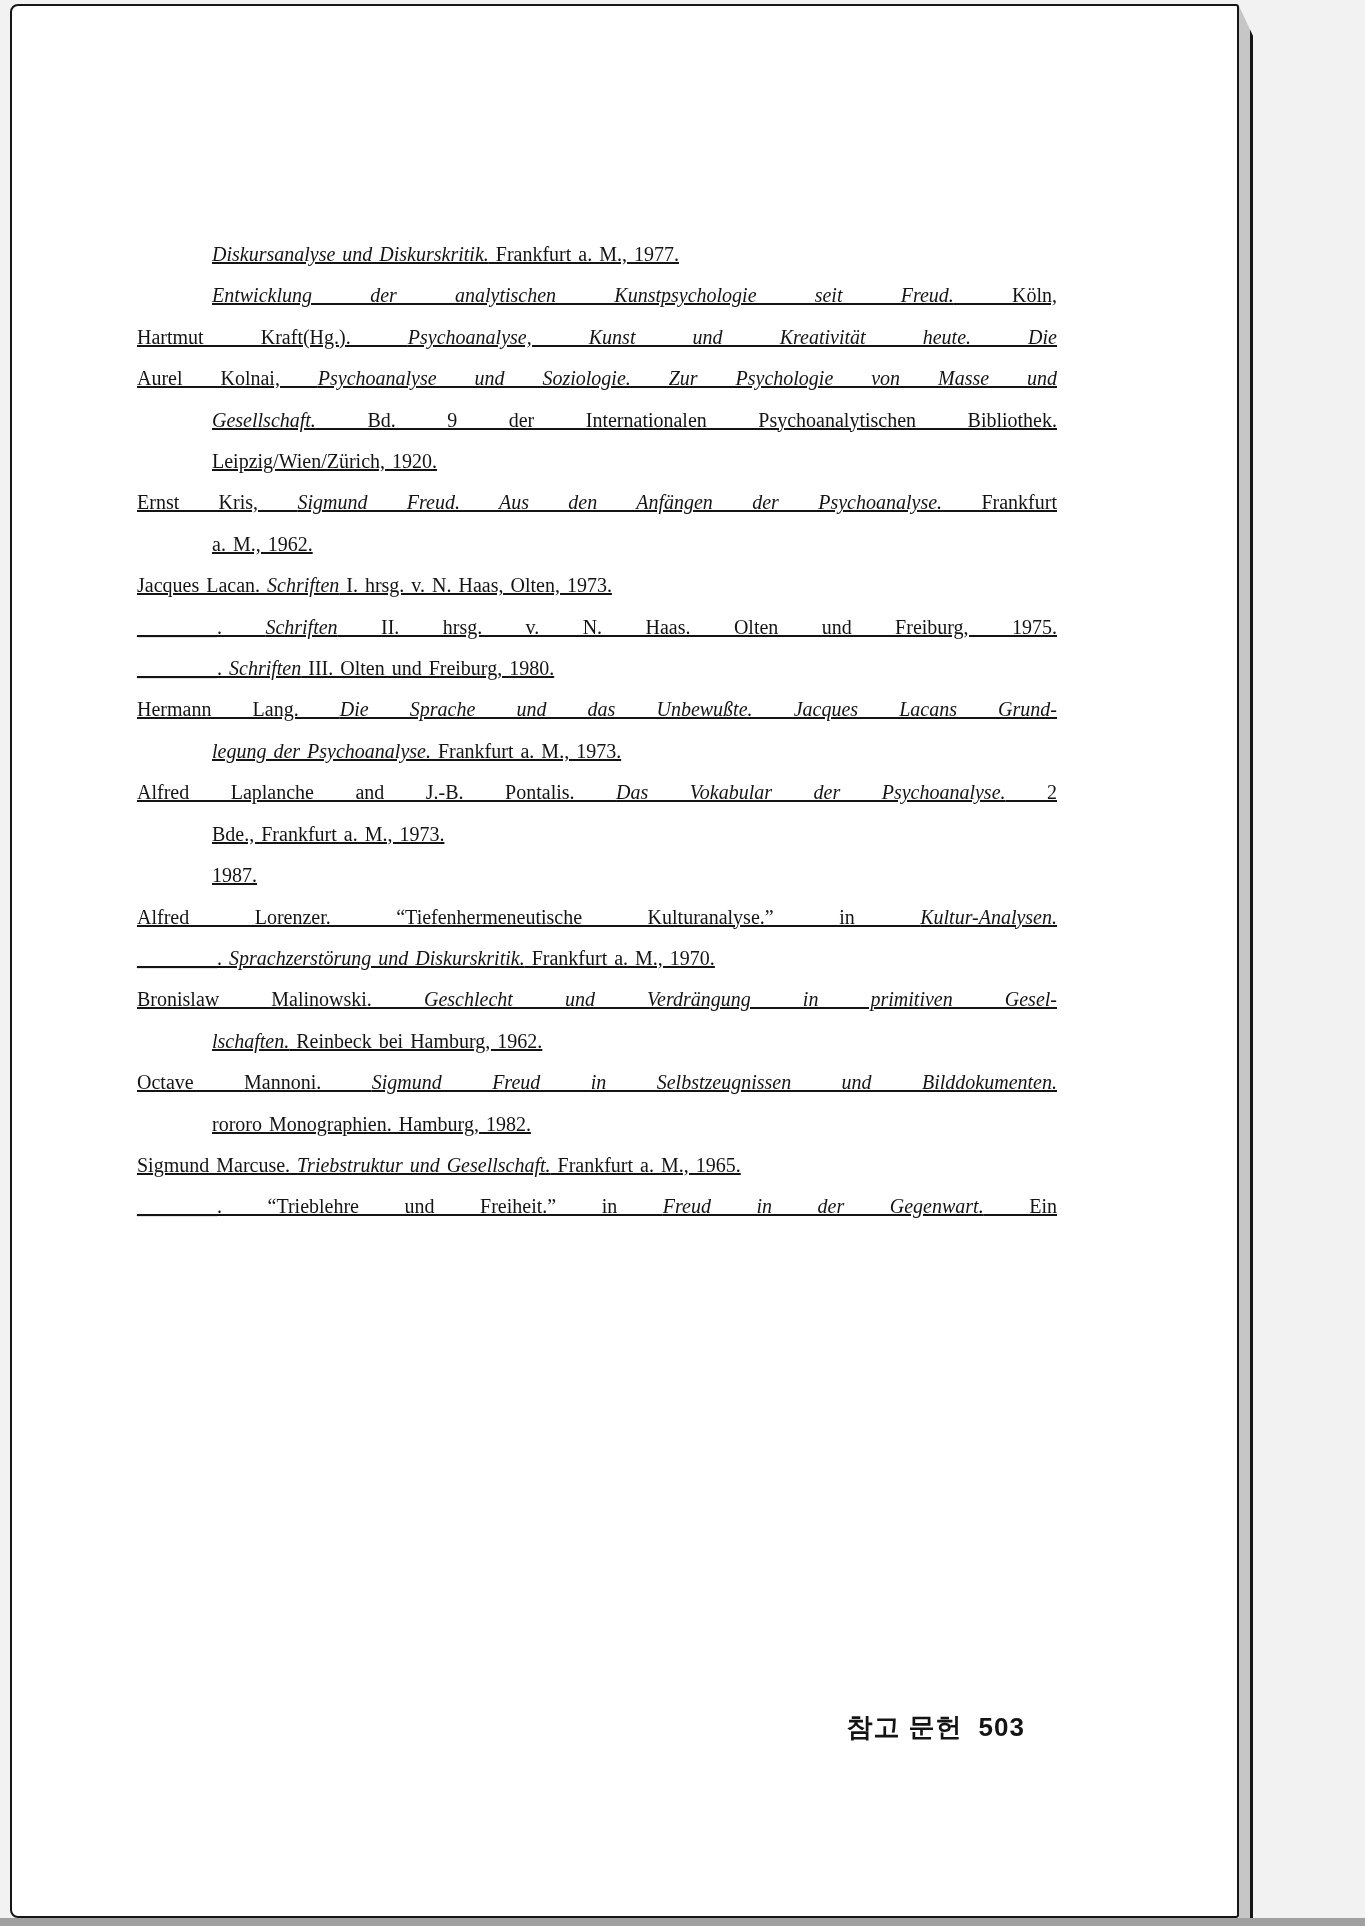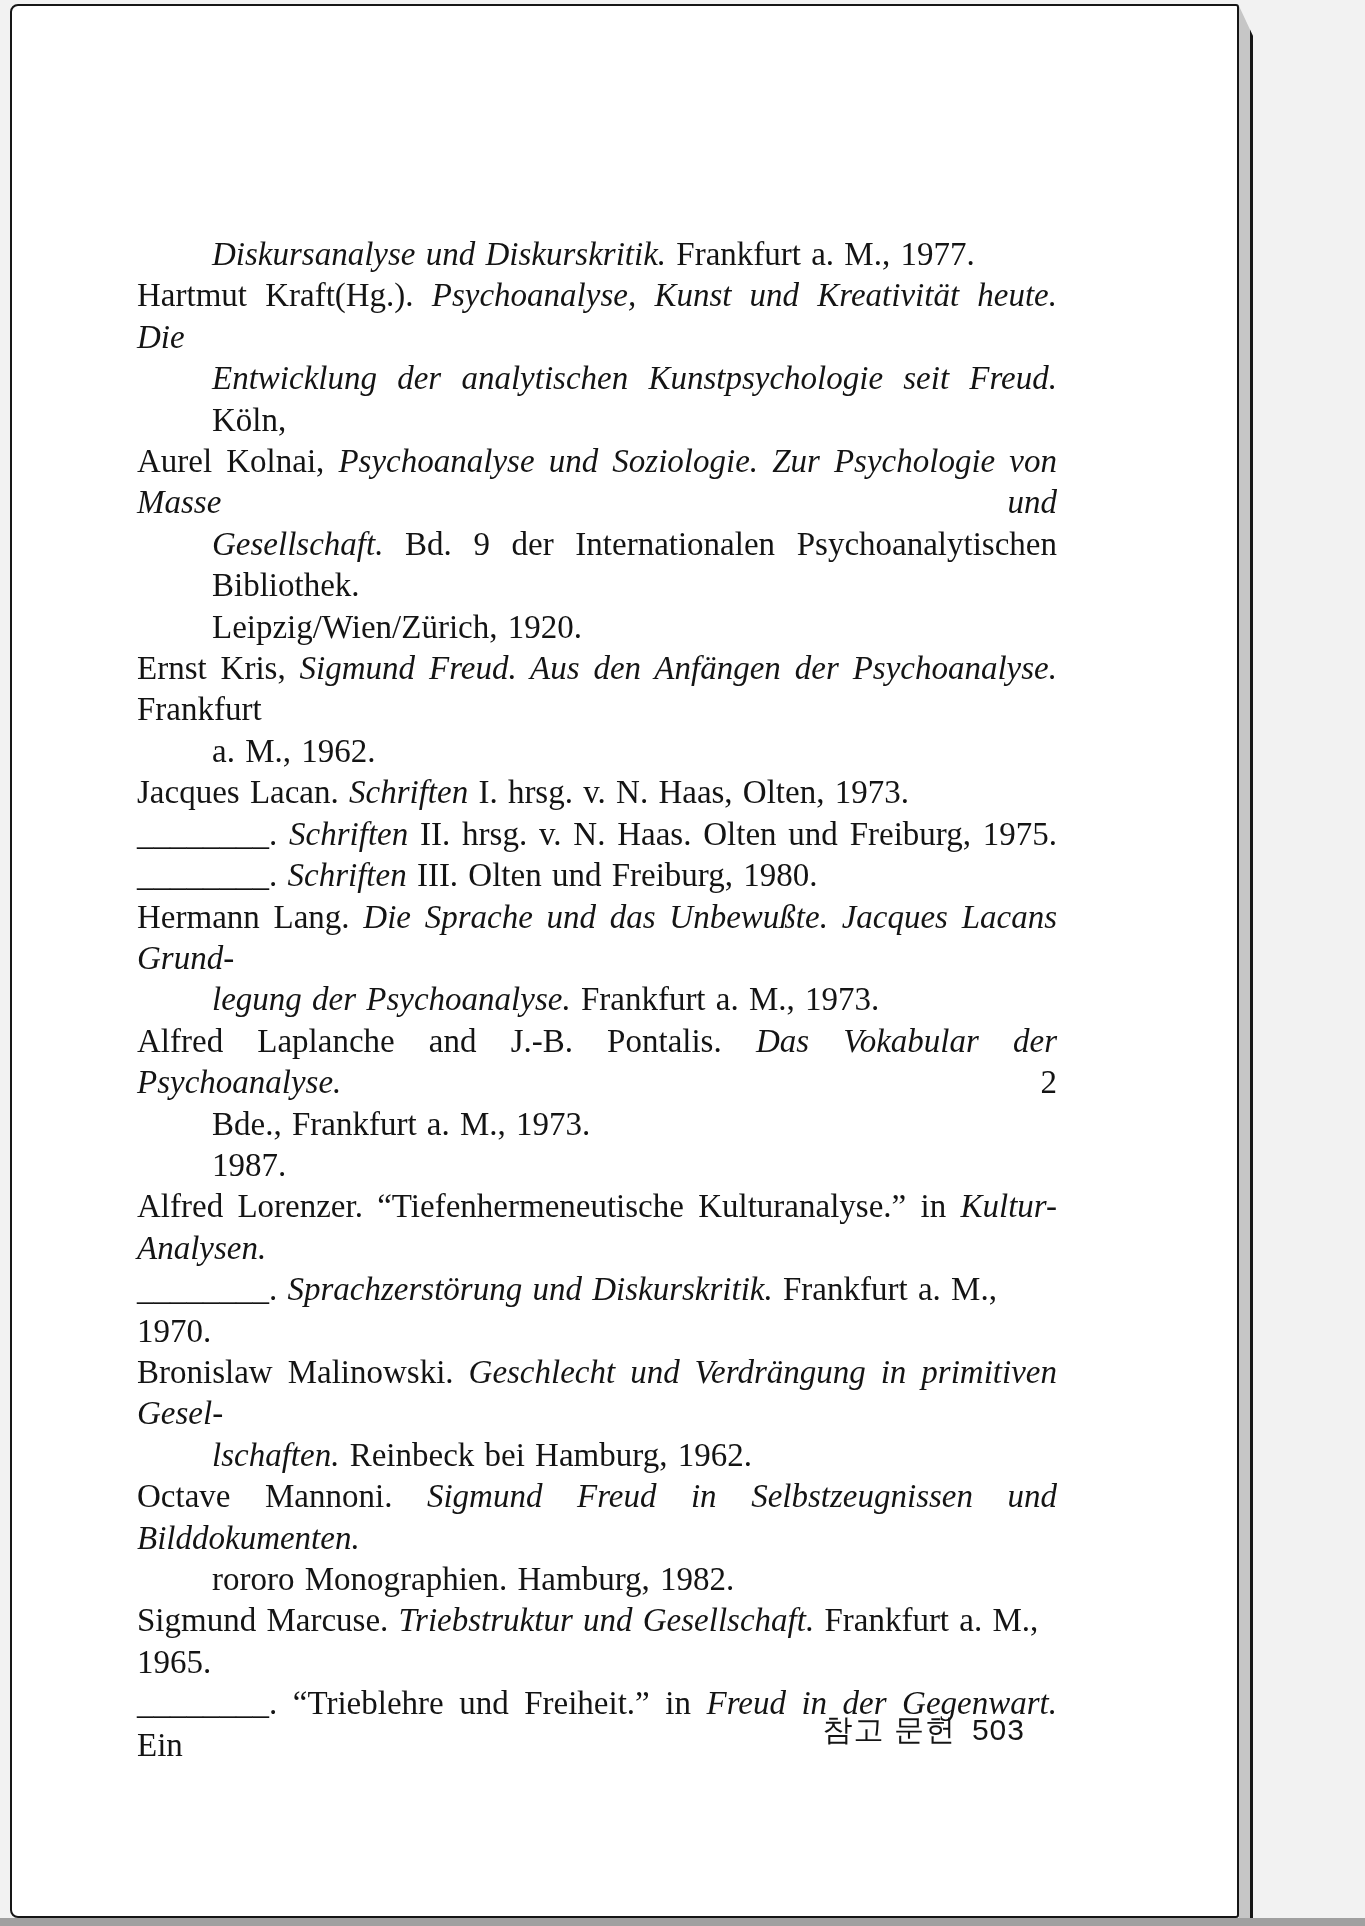"Diskursanalyse und Diskurskritik." .line { font-size: 33px -> 20px; text-decoration: none -> underline }
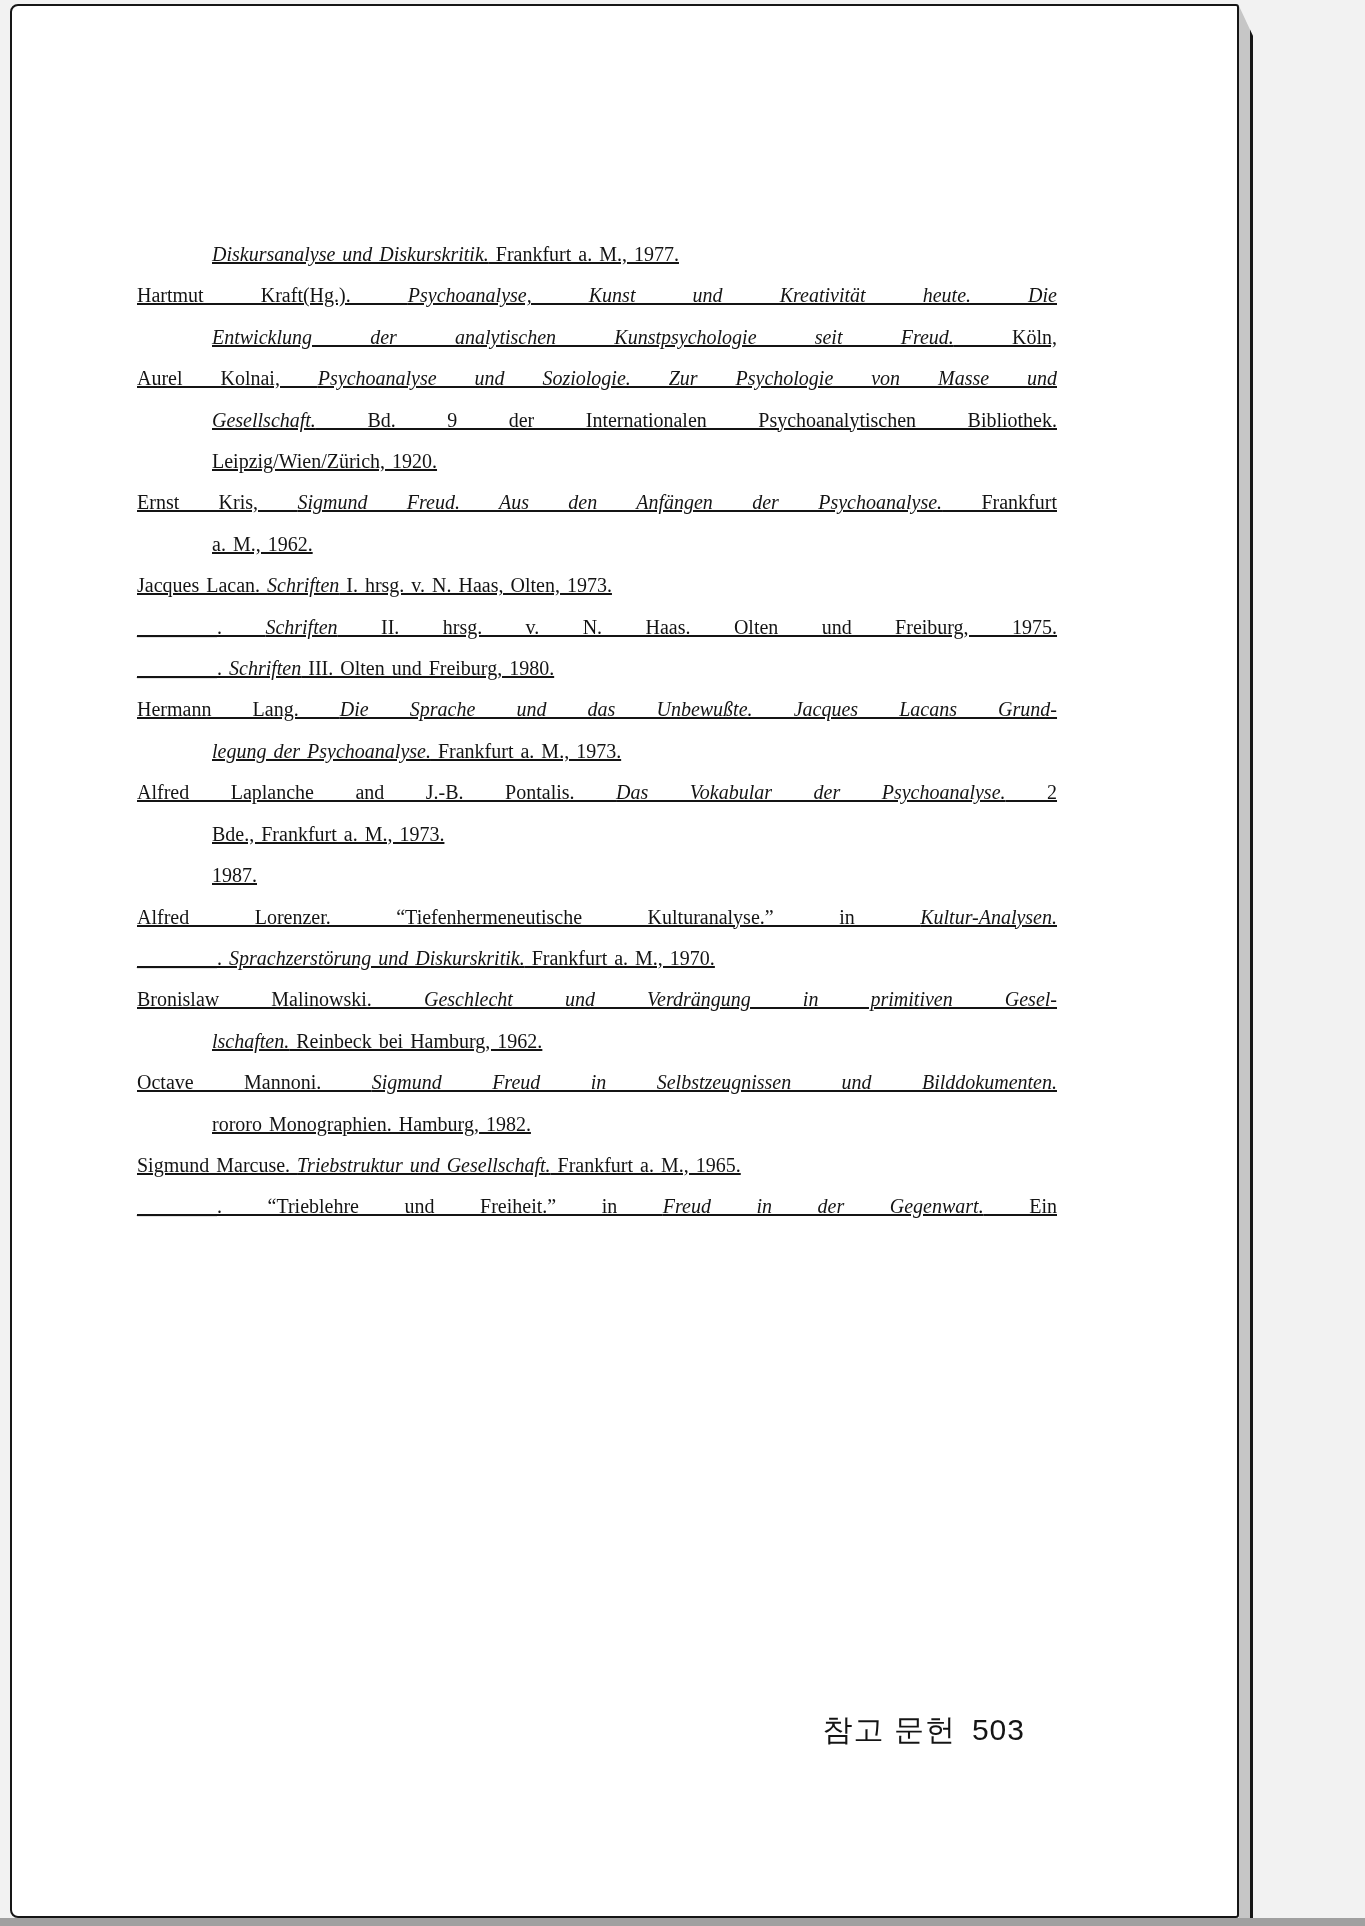"Hartmut Kraft(Hg.). Psychoanalyse, Kunst" div.line { order: before "Entwicklung der analytischen" -> after "Entwicklung der analytischen" }
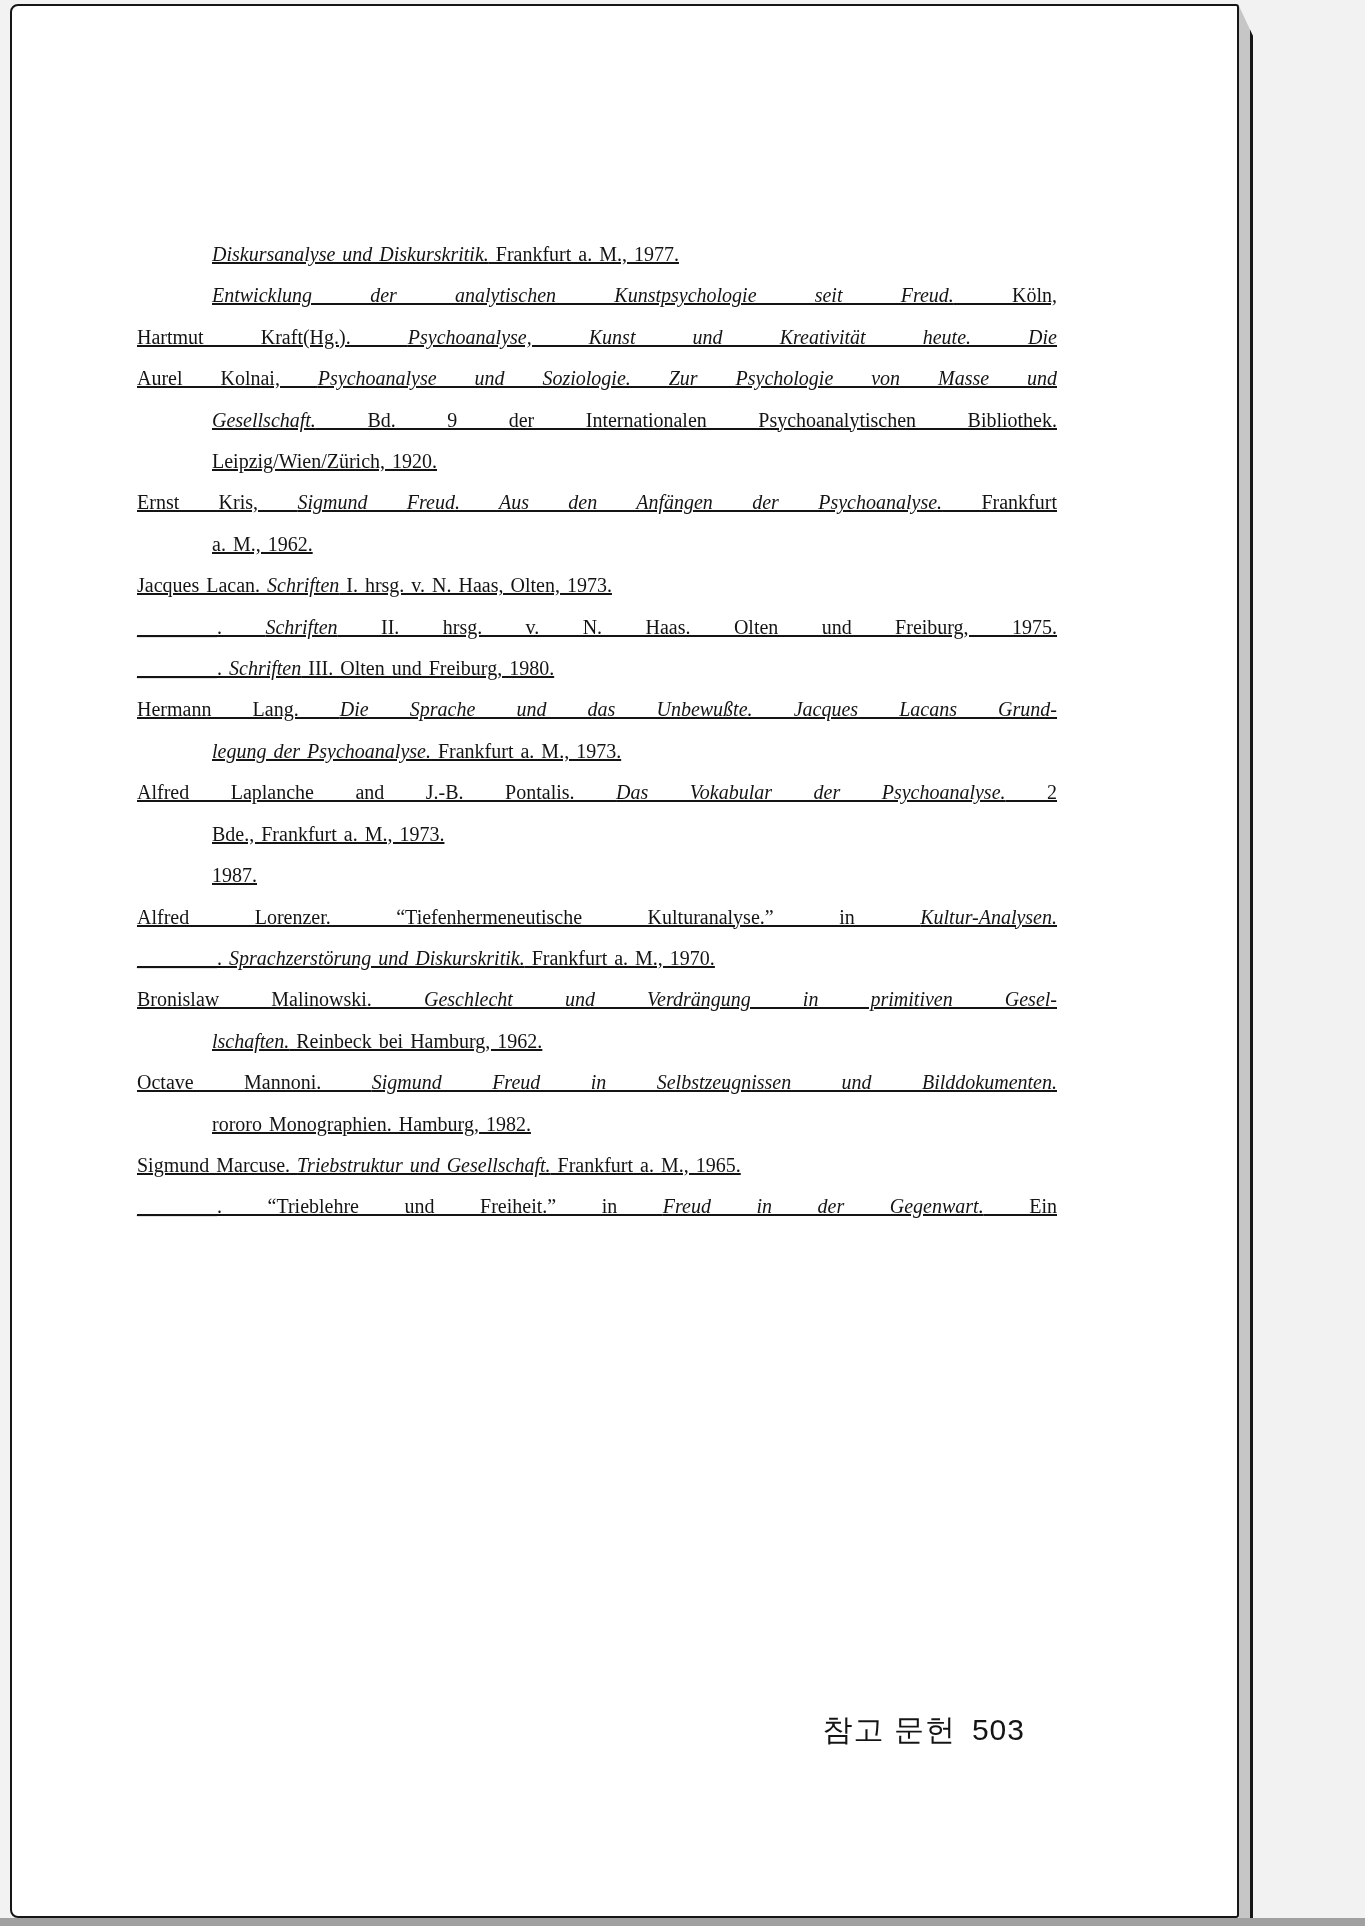"참고 문헌 503" .footer { font-size: 30px -> 26px; font-weight: 400 -> 700 }
